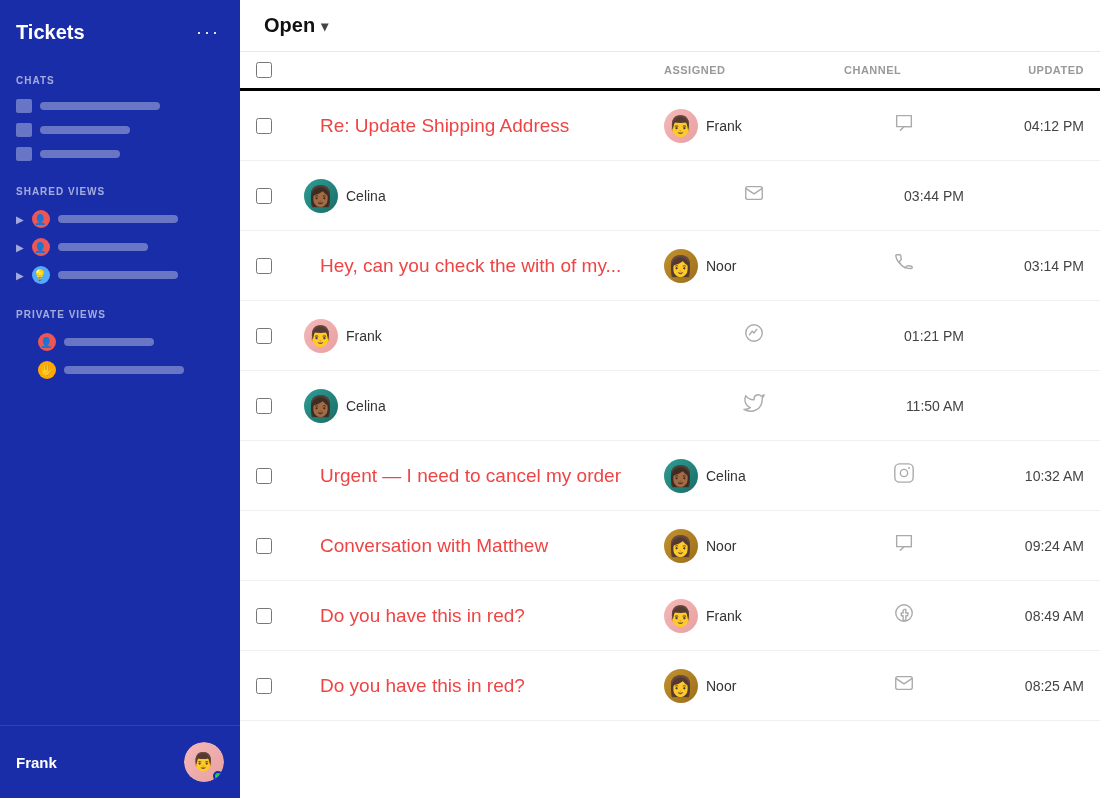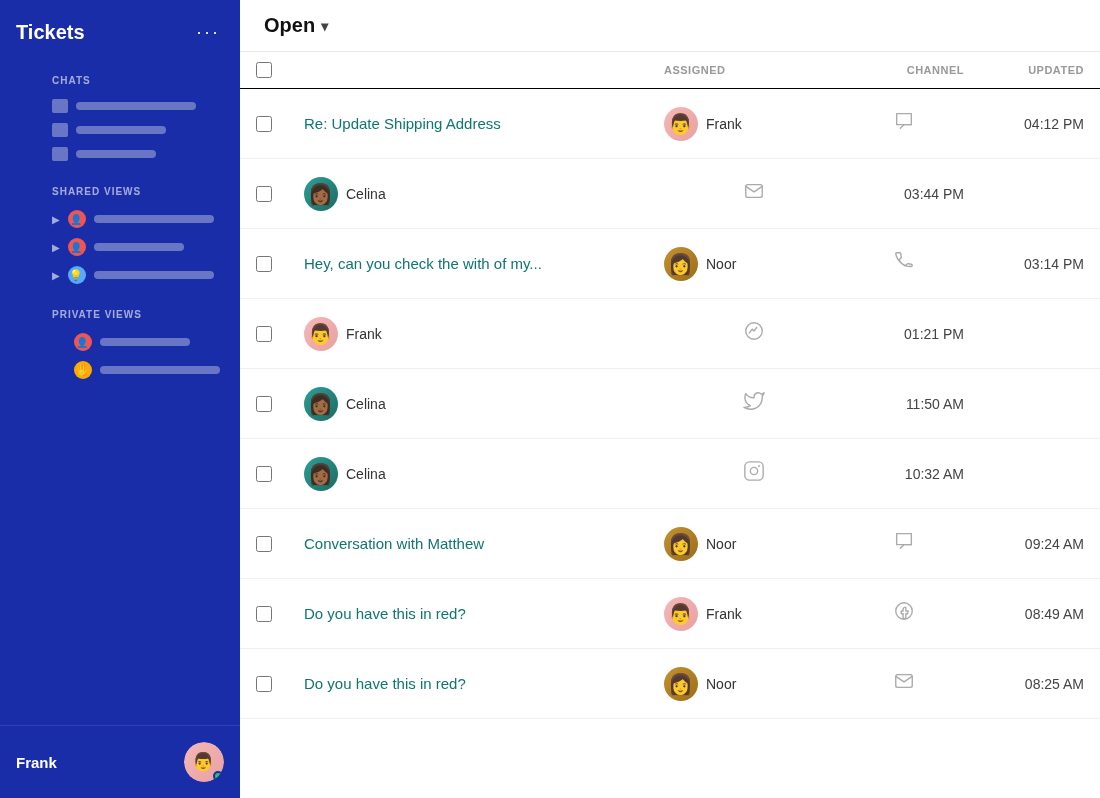"ASSIGNED" .table-header-row { border-bottom: 1px solid #000000 -> 3px solid #000000 }
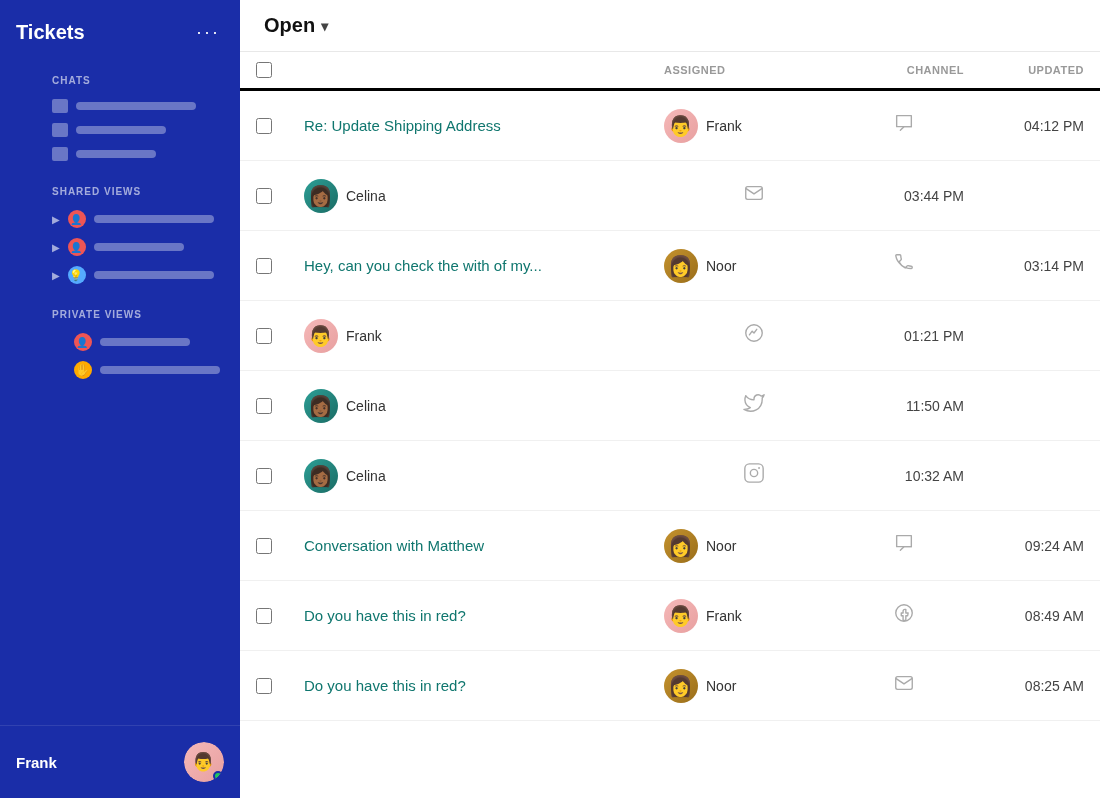"CHANNEL" div.table-col-label { text-align: right -> left }
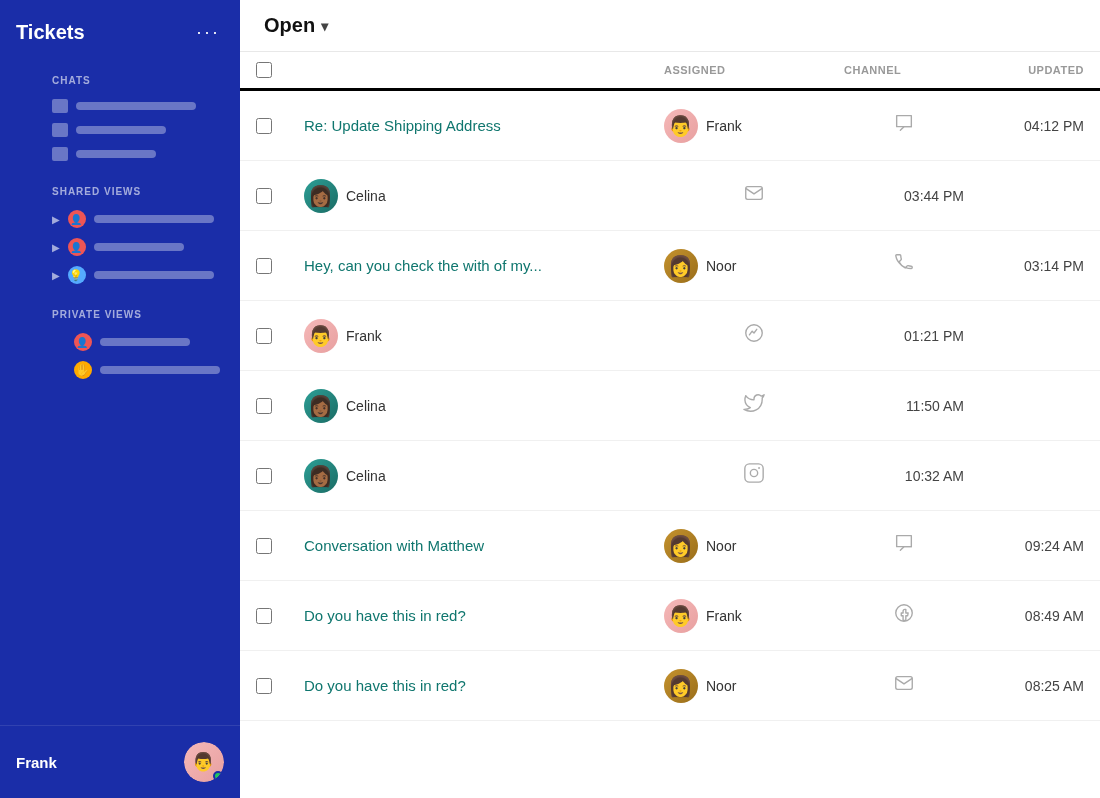"CHATS" .sidebar-section { margin-left: 36px -> none }
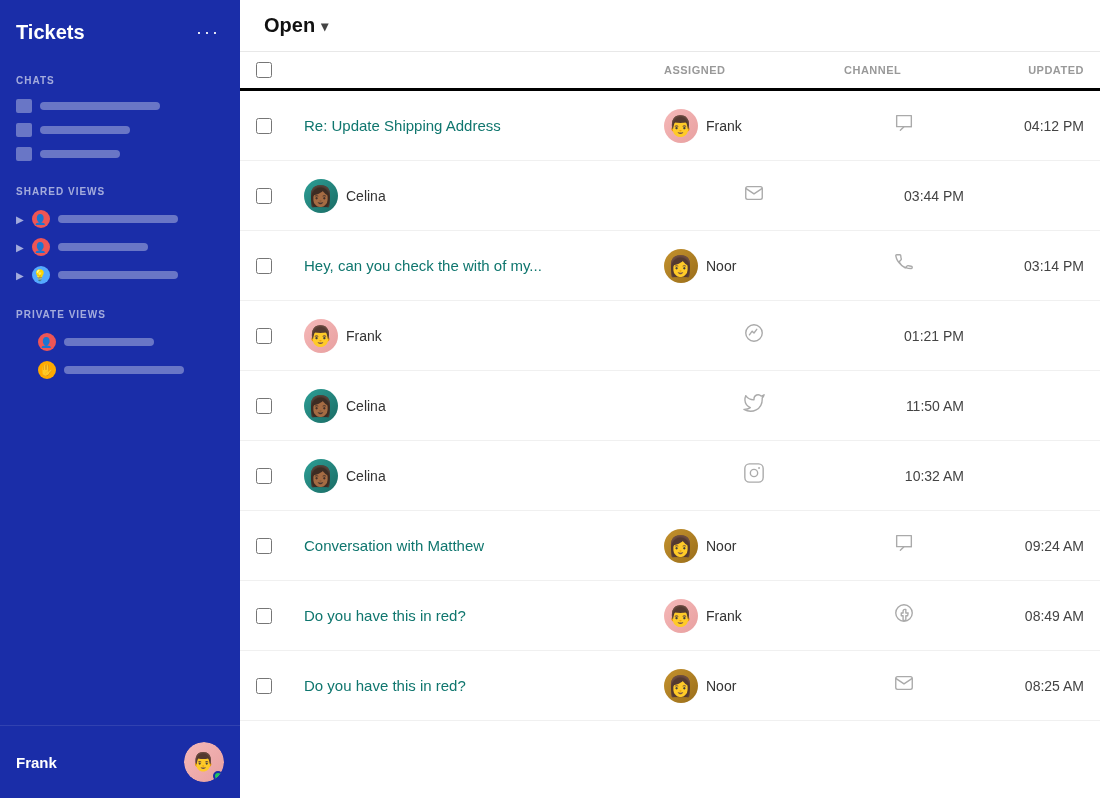"Re: Update Shipping Address" .ticket-subject { color: #0f766e -> #ef4444; font-size: 15px -> 19px; margin-left: none -> 16px }
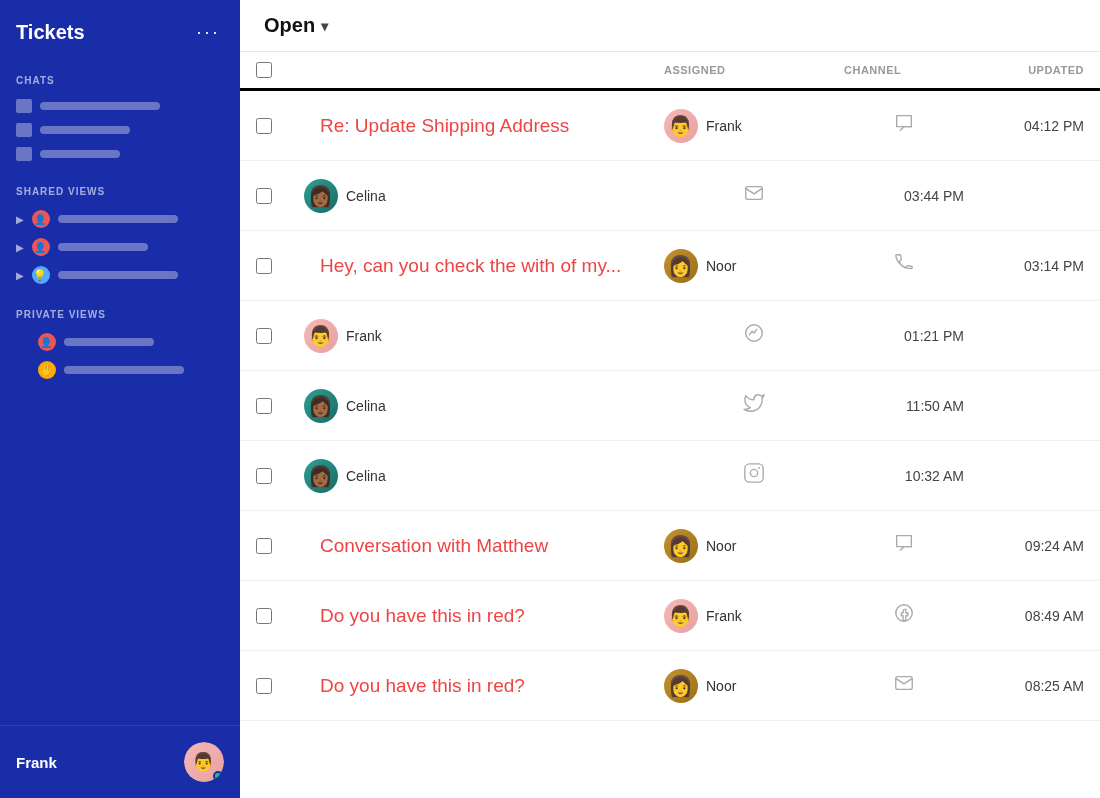"Urgent — I need to" div.ticket-subject { html: none -> <div>Urgent — I need to cancel my order</div> }
